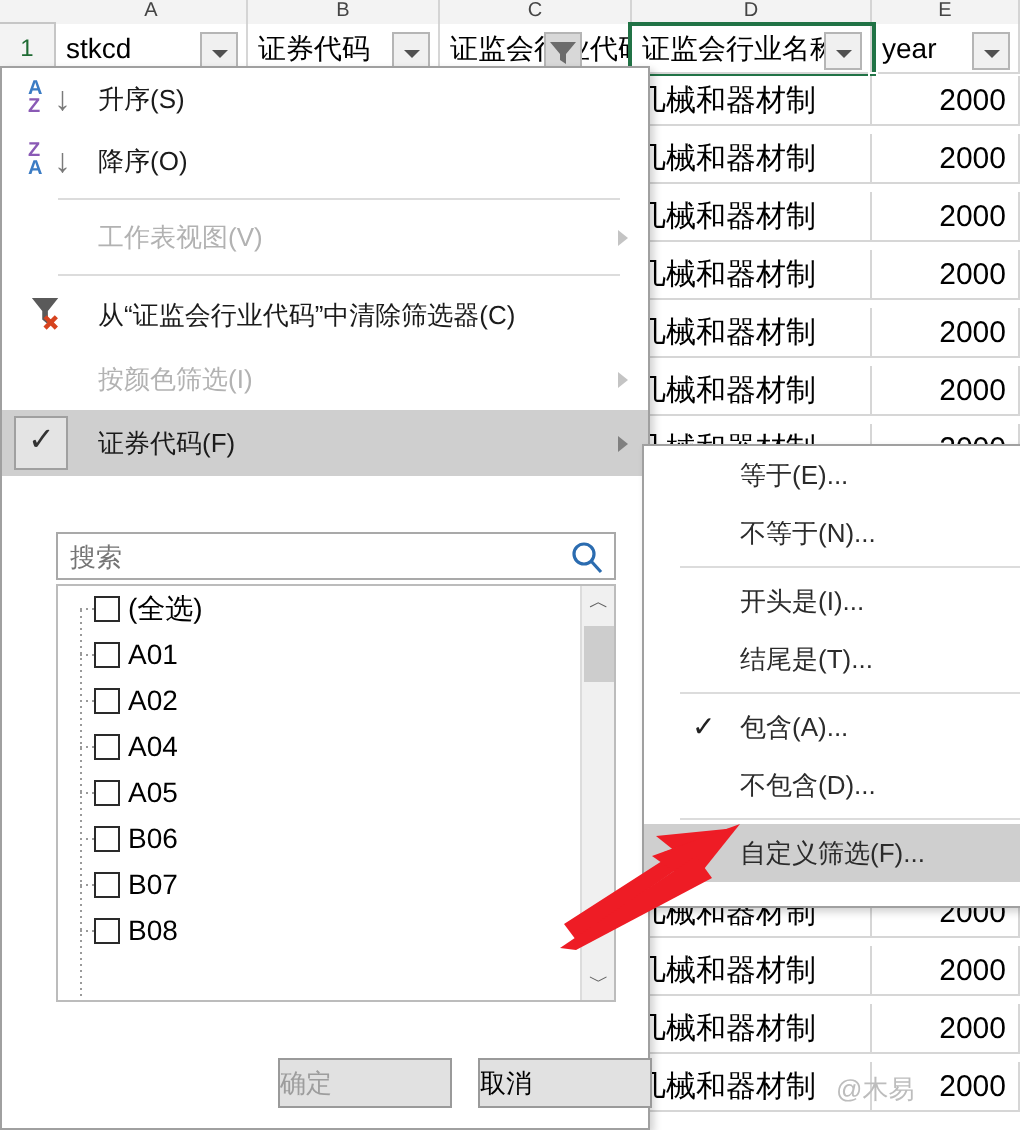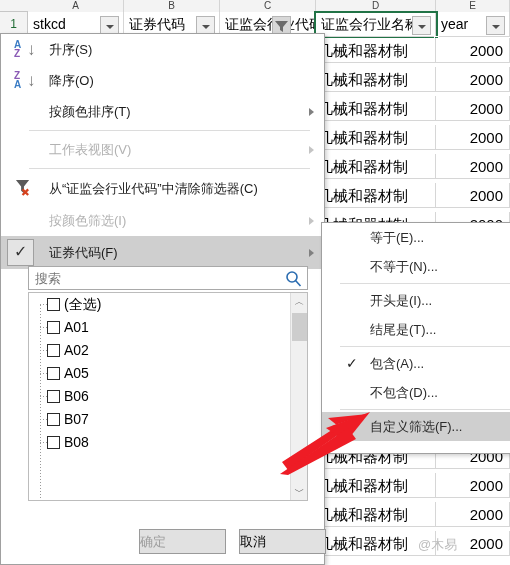"按颜色排序(T)" div.mi { html: <div> <span>按颜色排序(T)</span> <span></span> </div> -> none }
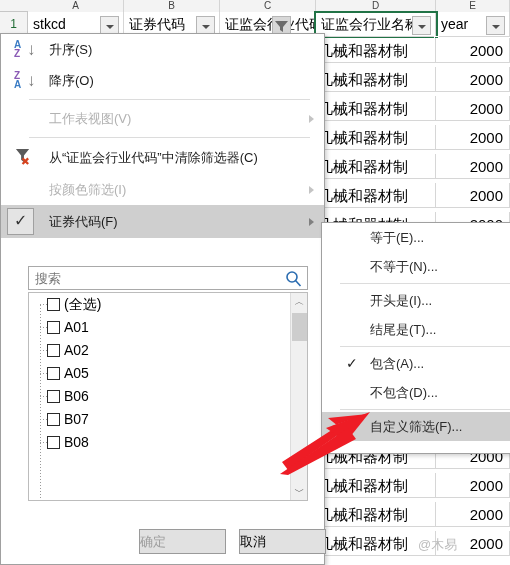"A04" div.lrow { html: none -> <div><span></span><span></span><span>A04</span></div> }
